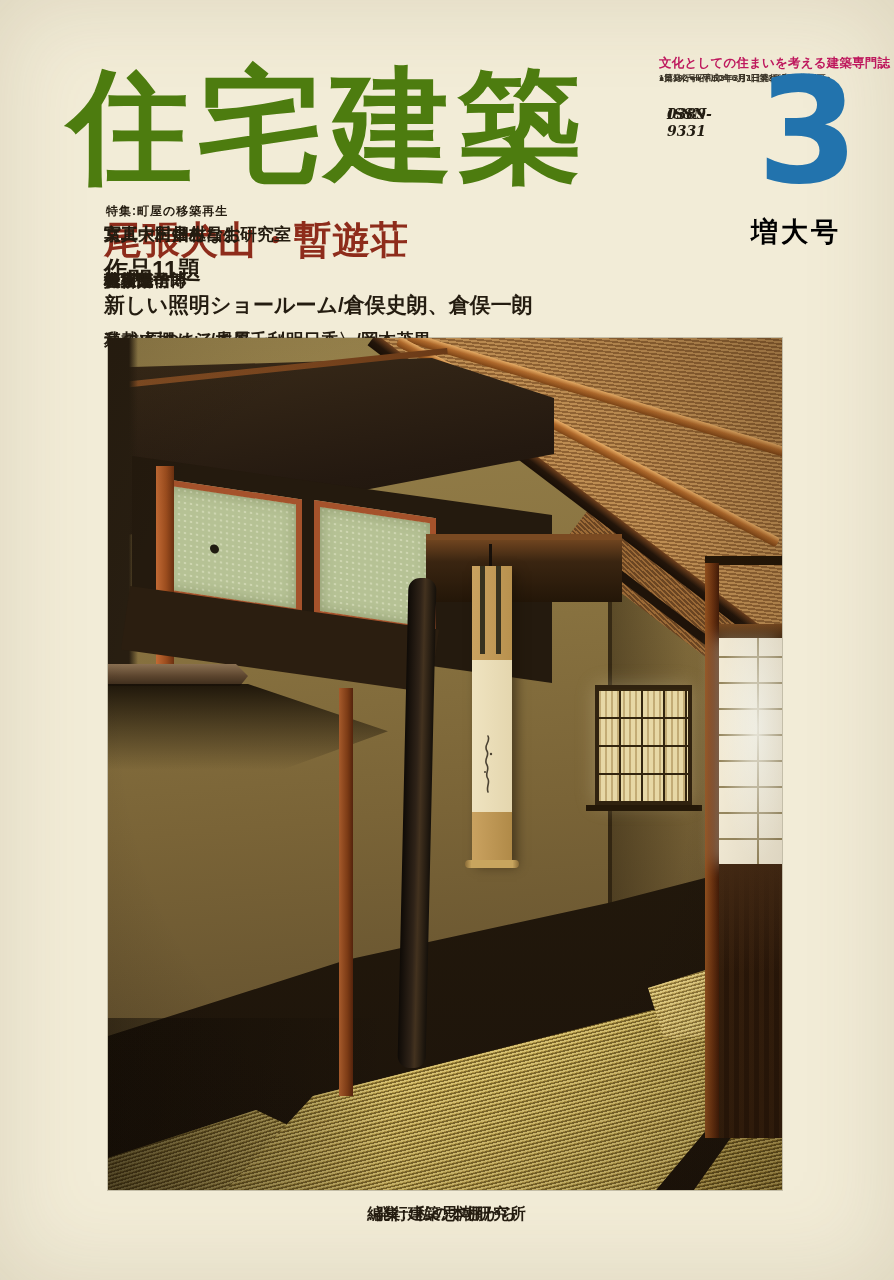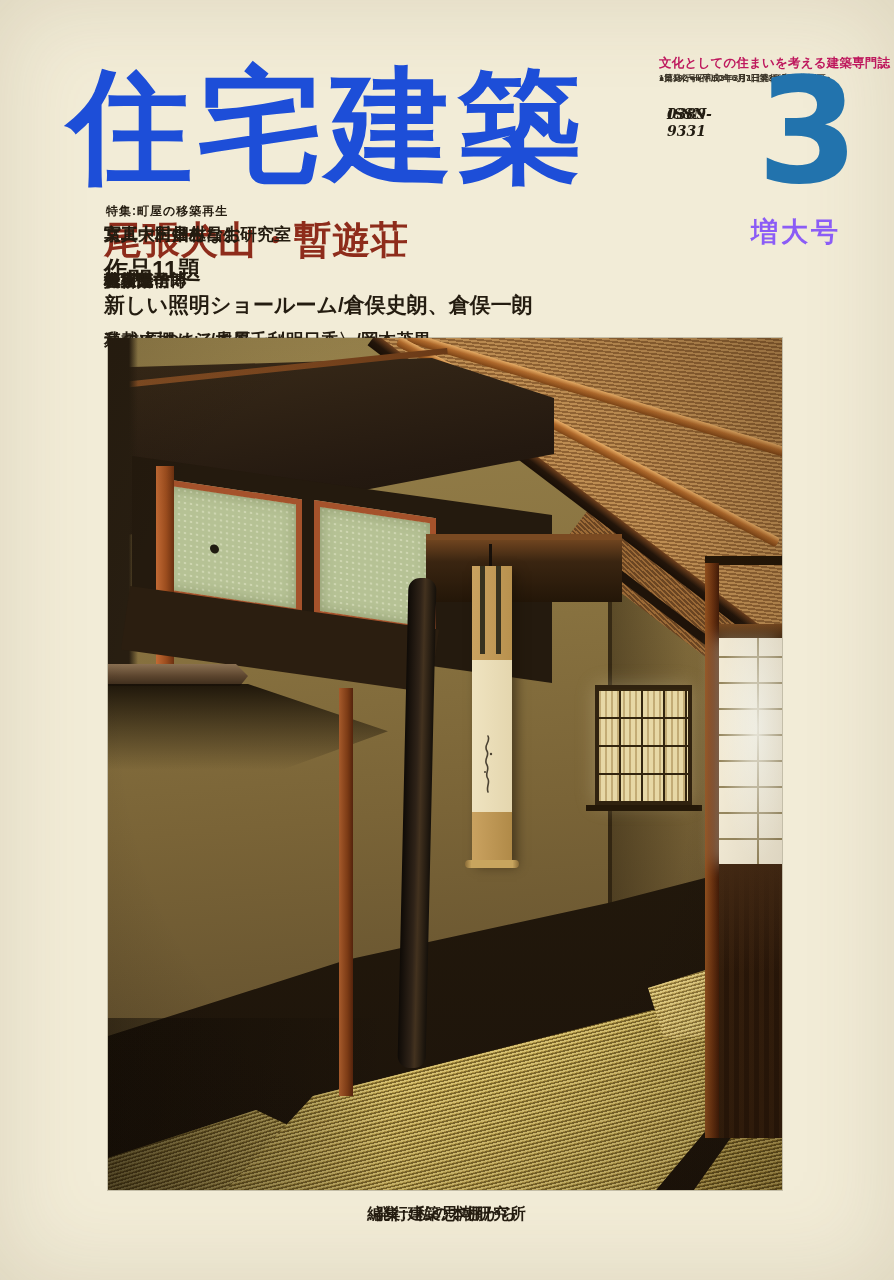"住宅建築" .title { color: #1d4ed8 -> #4d7c0f }
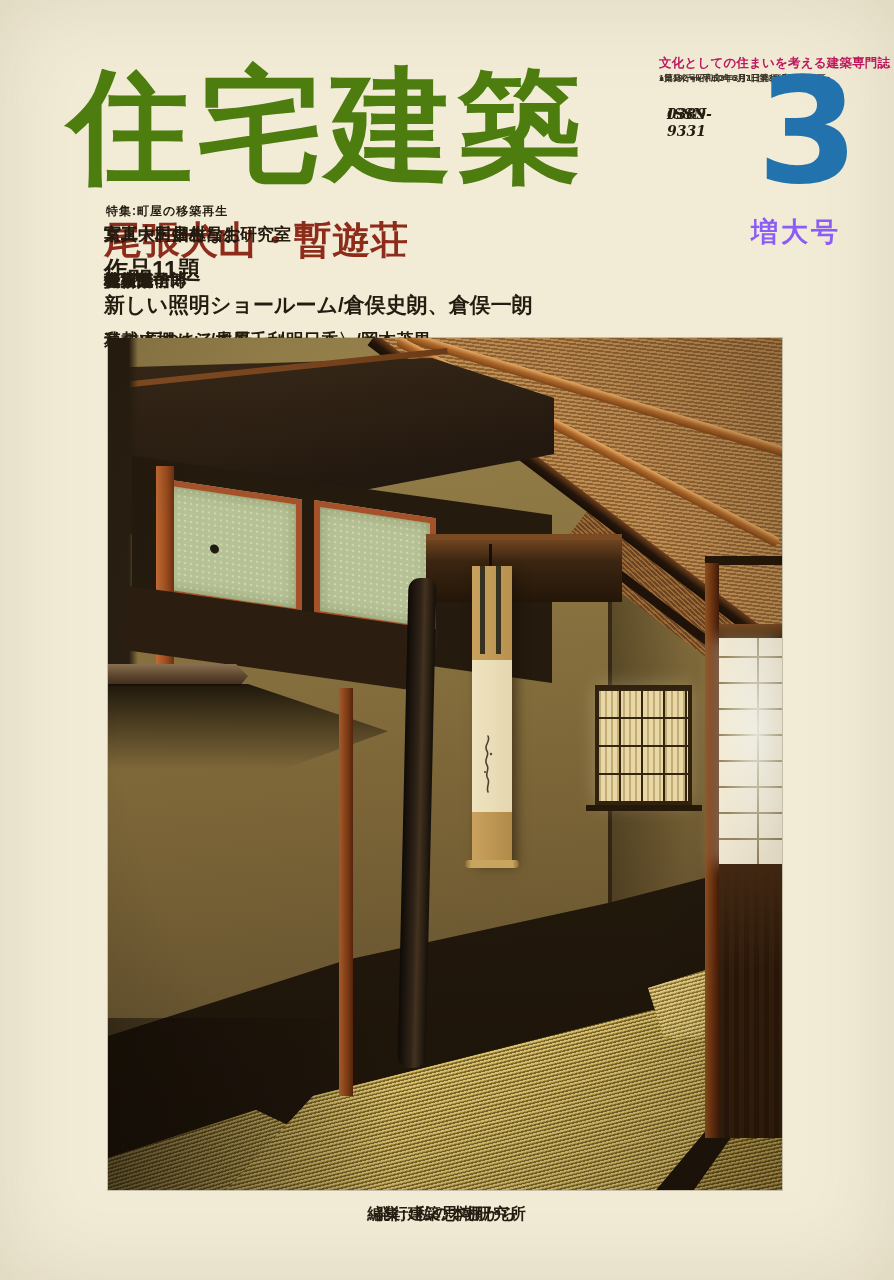"増大号" .issue-type { color: #8b5cf6 -> #000000 }
